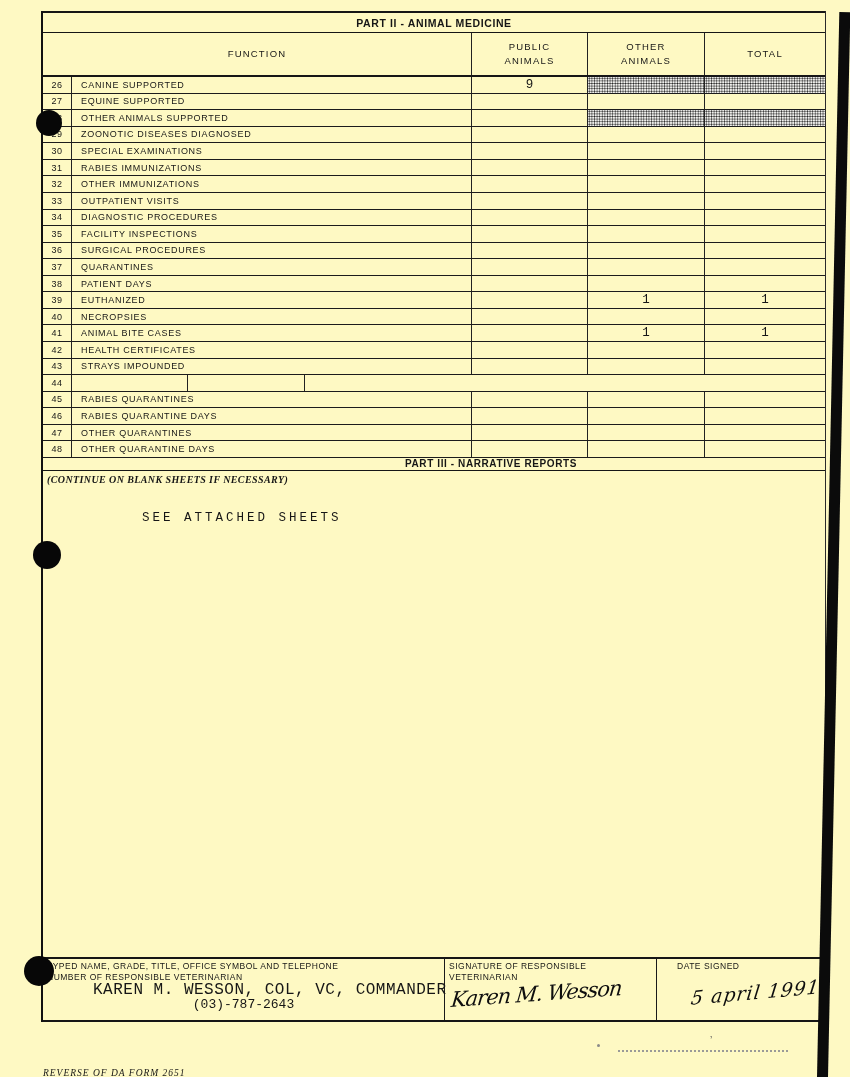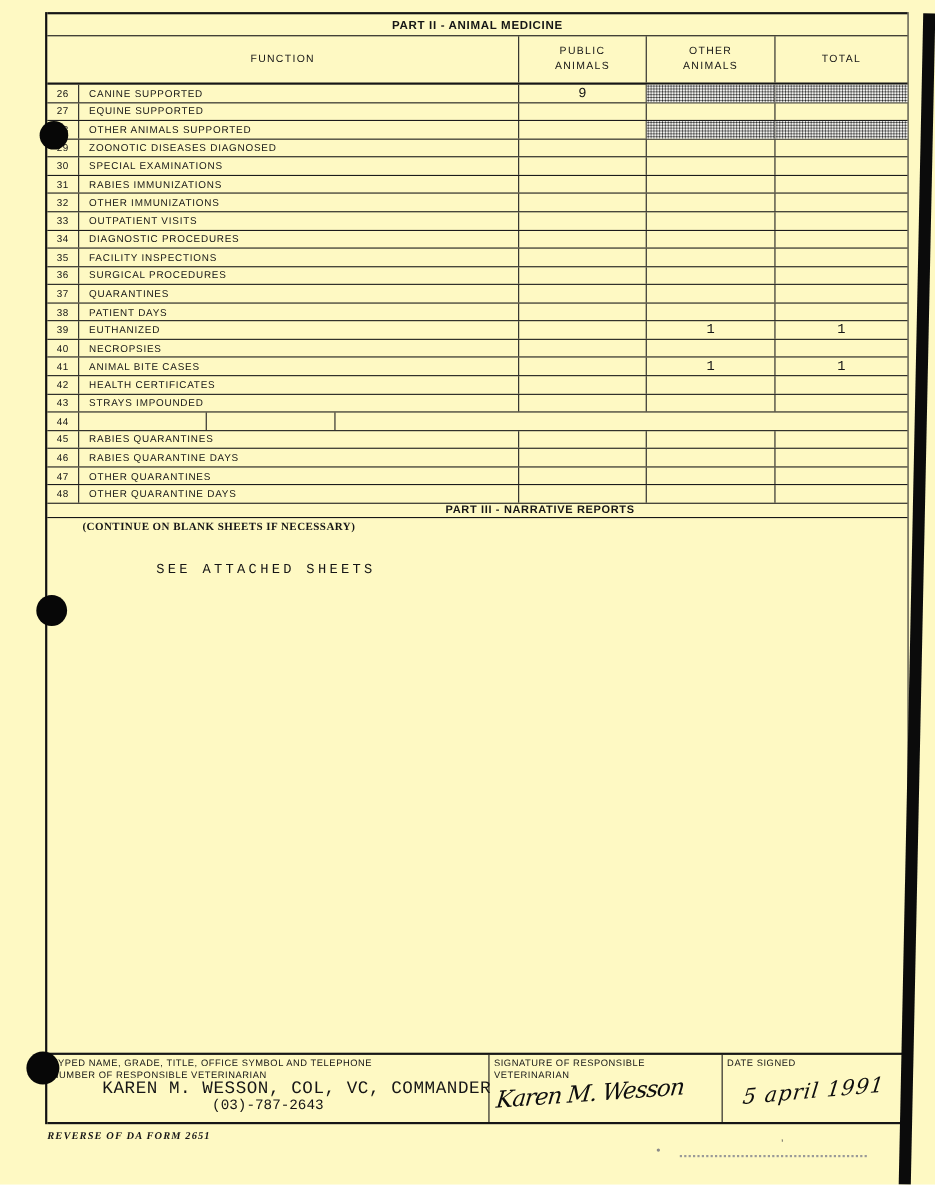"(CONTINUE ON BLANK SHEETS IF" .continue-note { font-style: none -> italic; margin-left: 28px -> none }
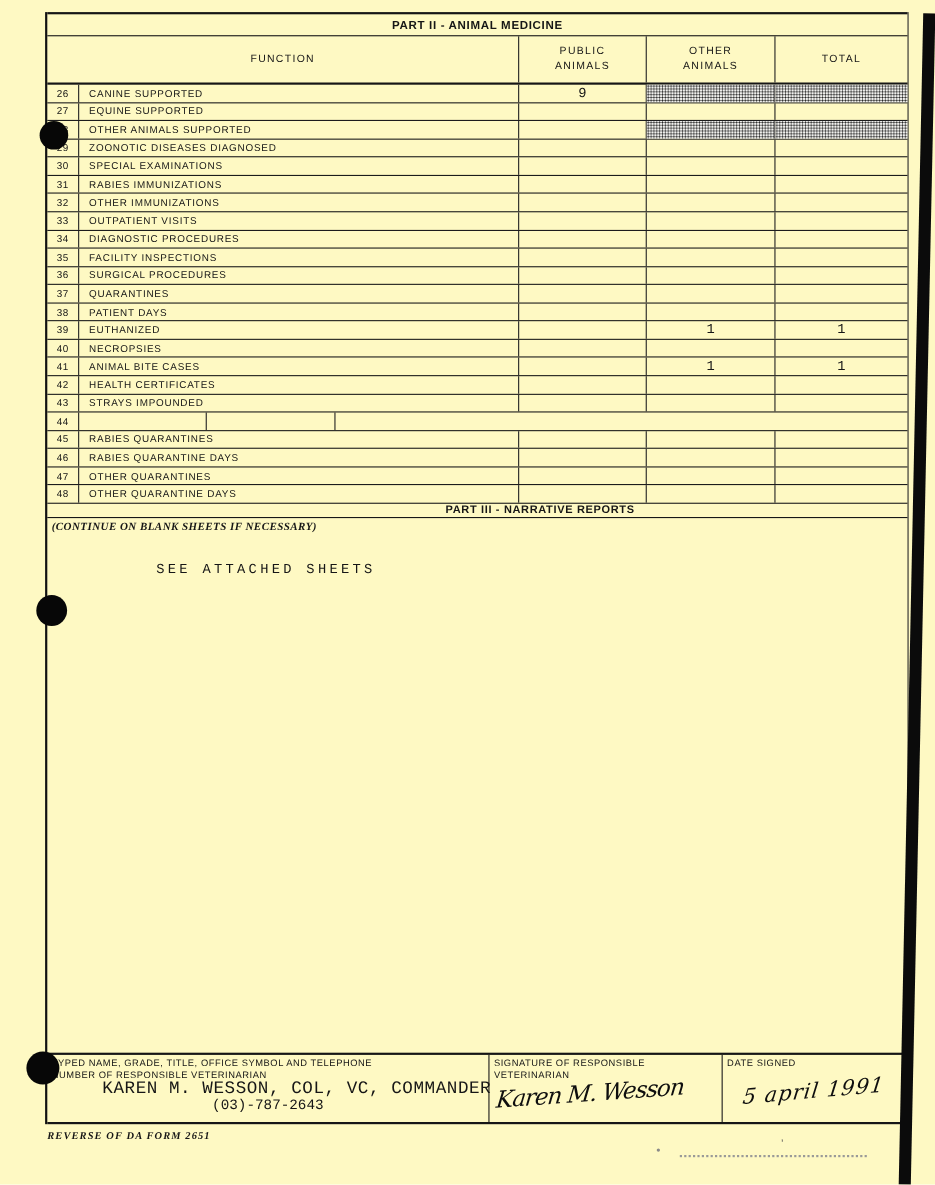"DATE SIGNED" .sigcell:last-child { margin-left: none -> 16px }
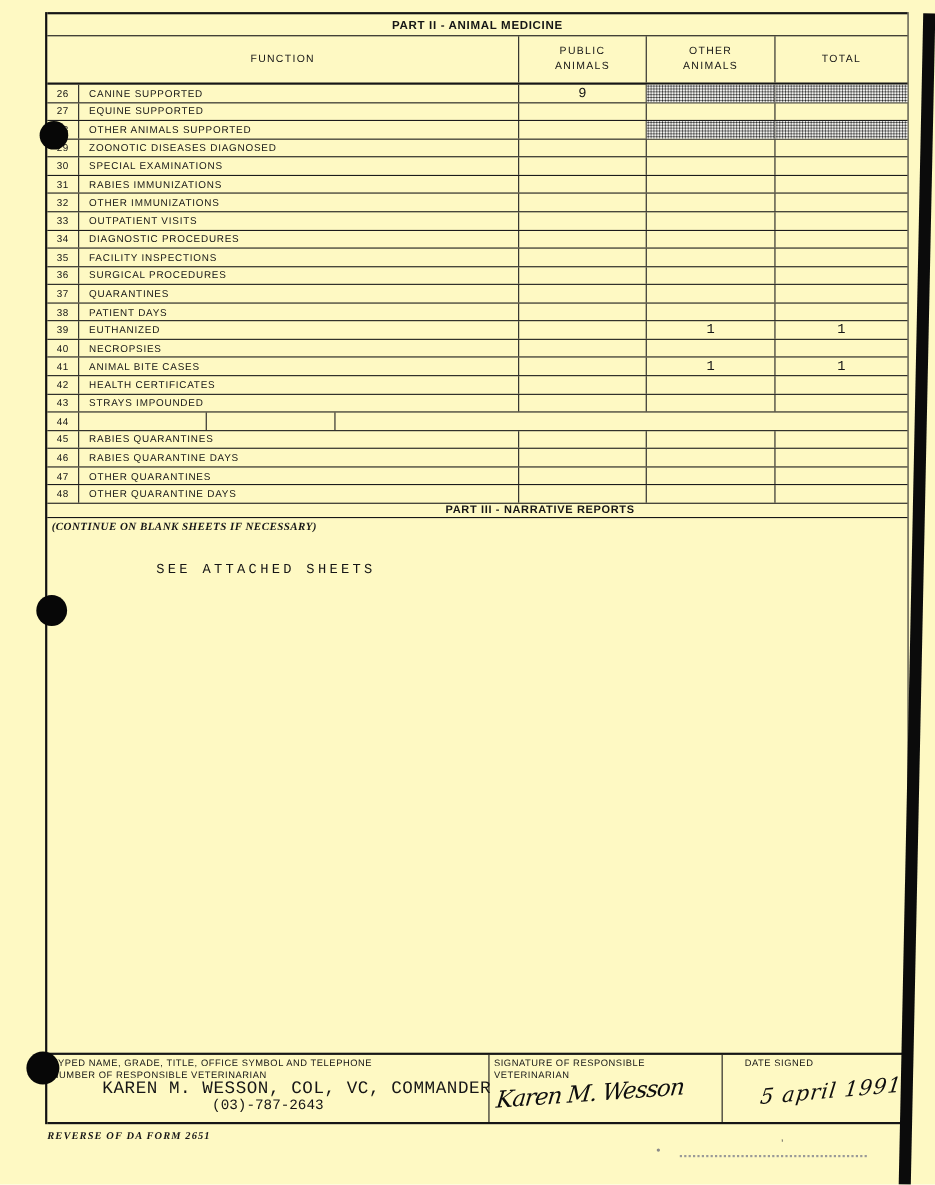"REVERSE OF DA FORM 2651" .footer-note { font-weight: bold -> normal; top: 1028px -> 1068px }
